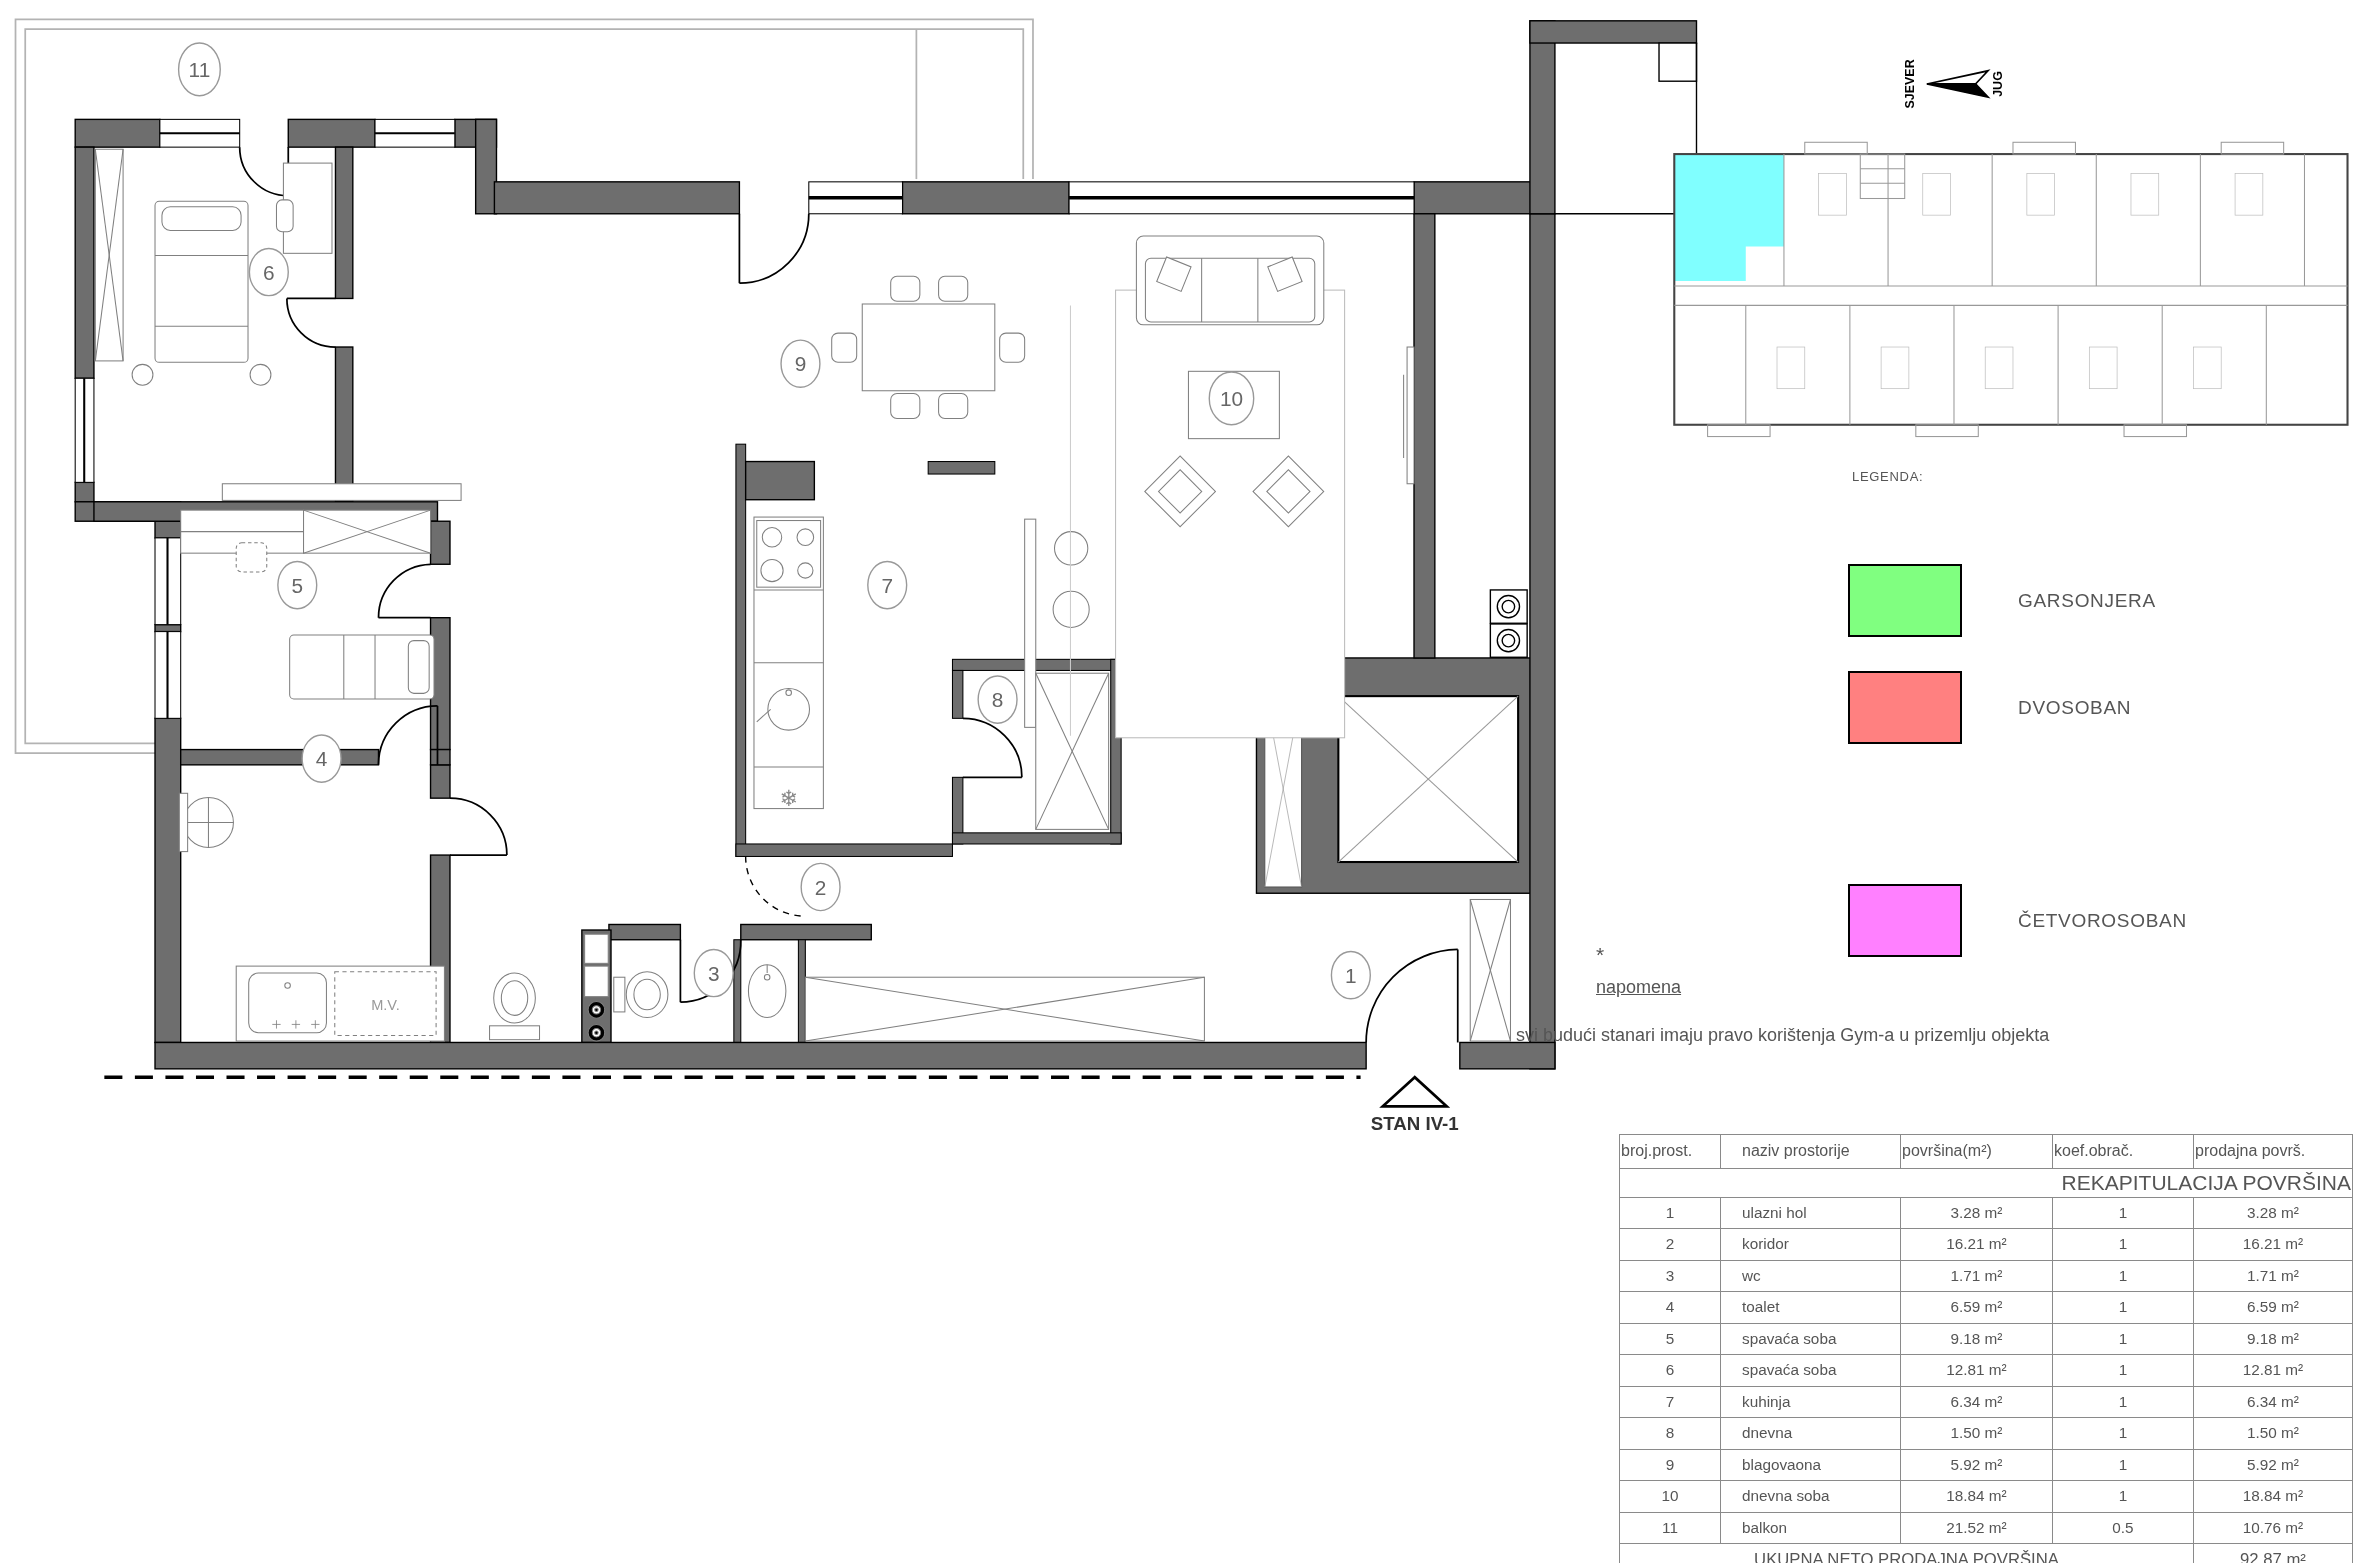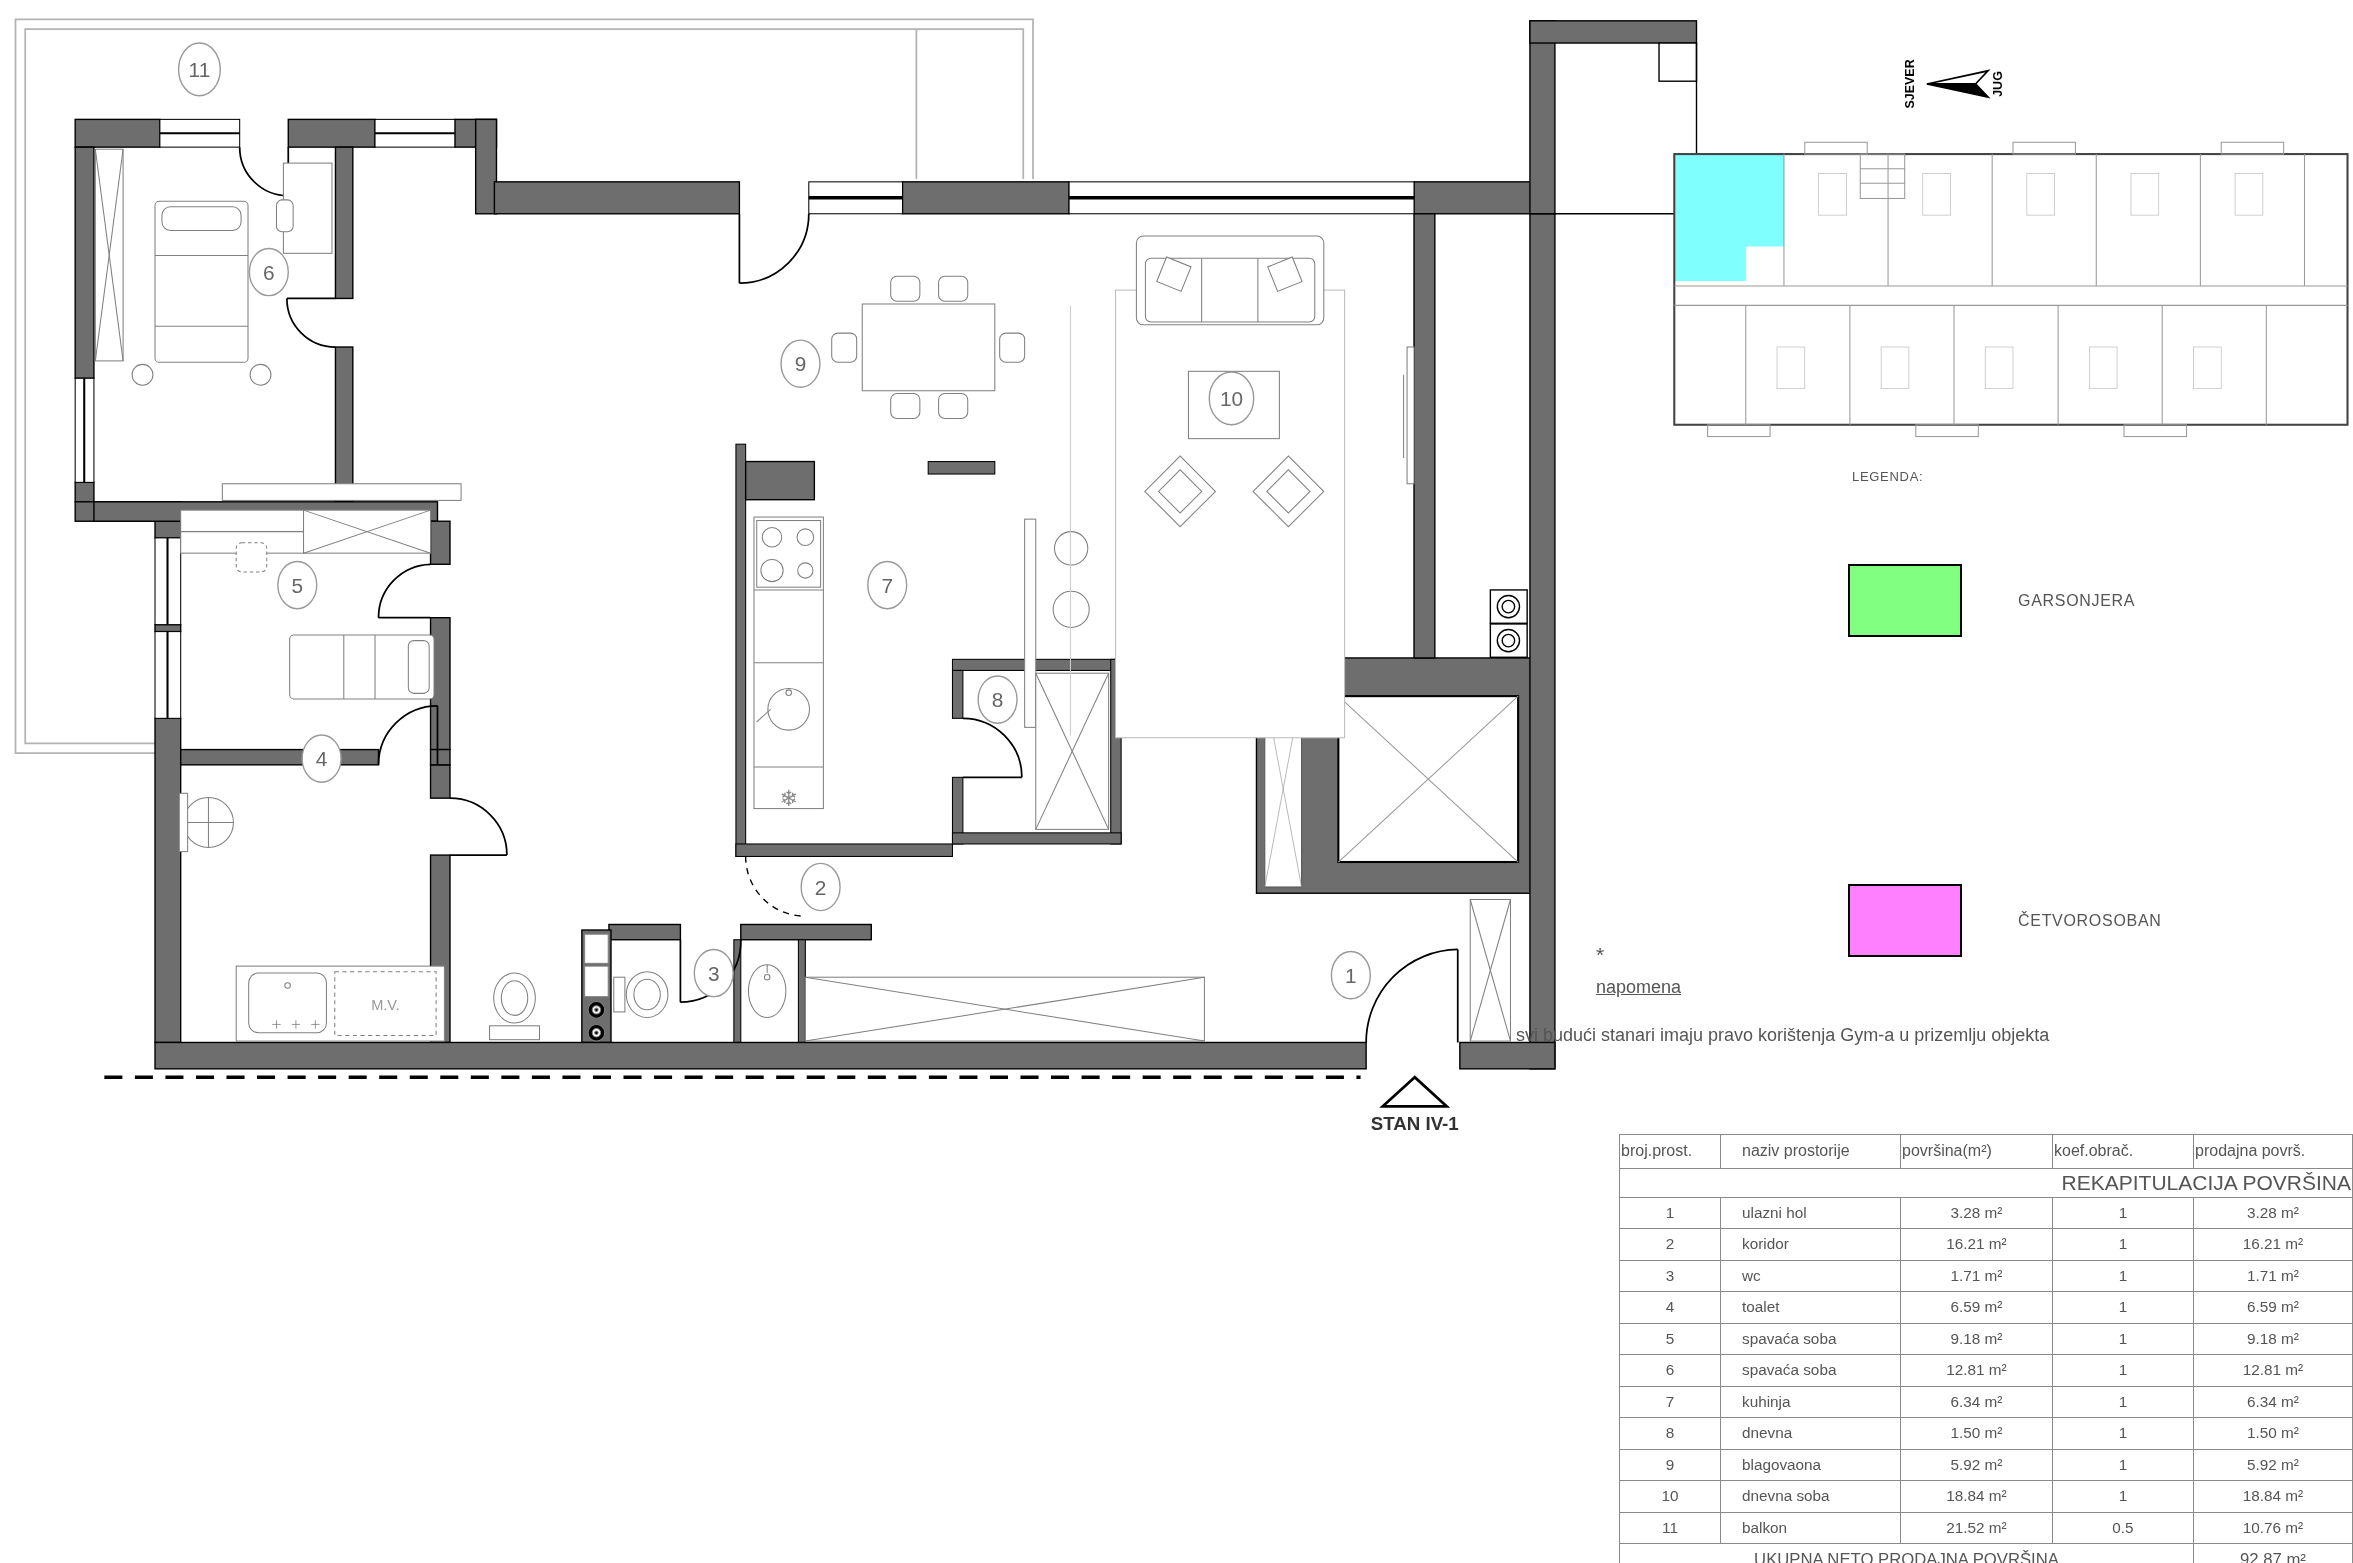"GARSONJERA" .legend-item .lb { font-size: 16px -> 19px }
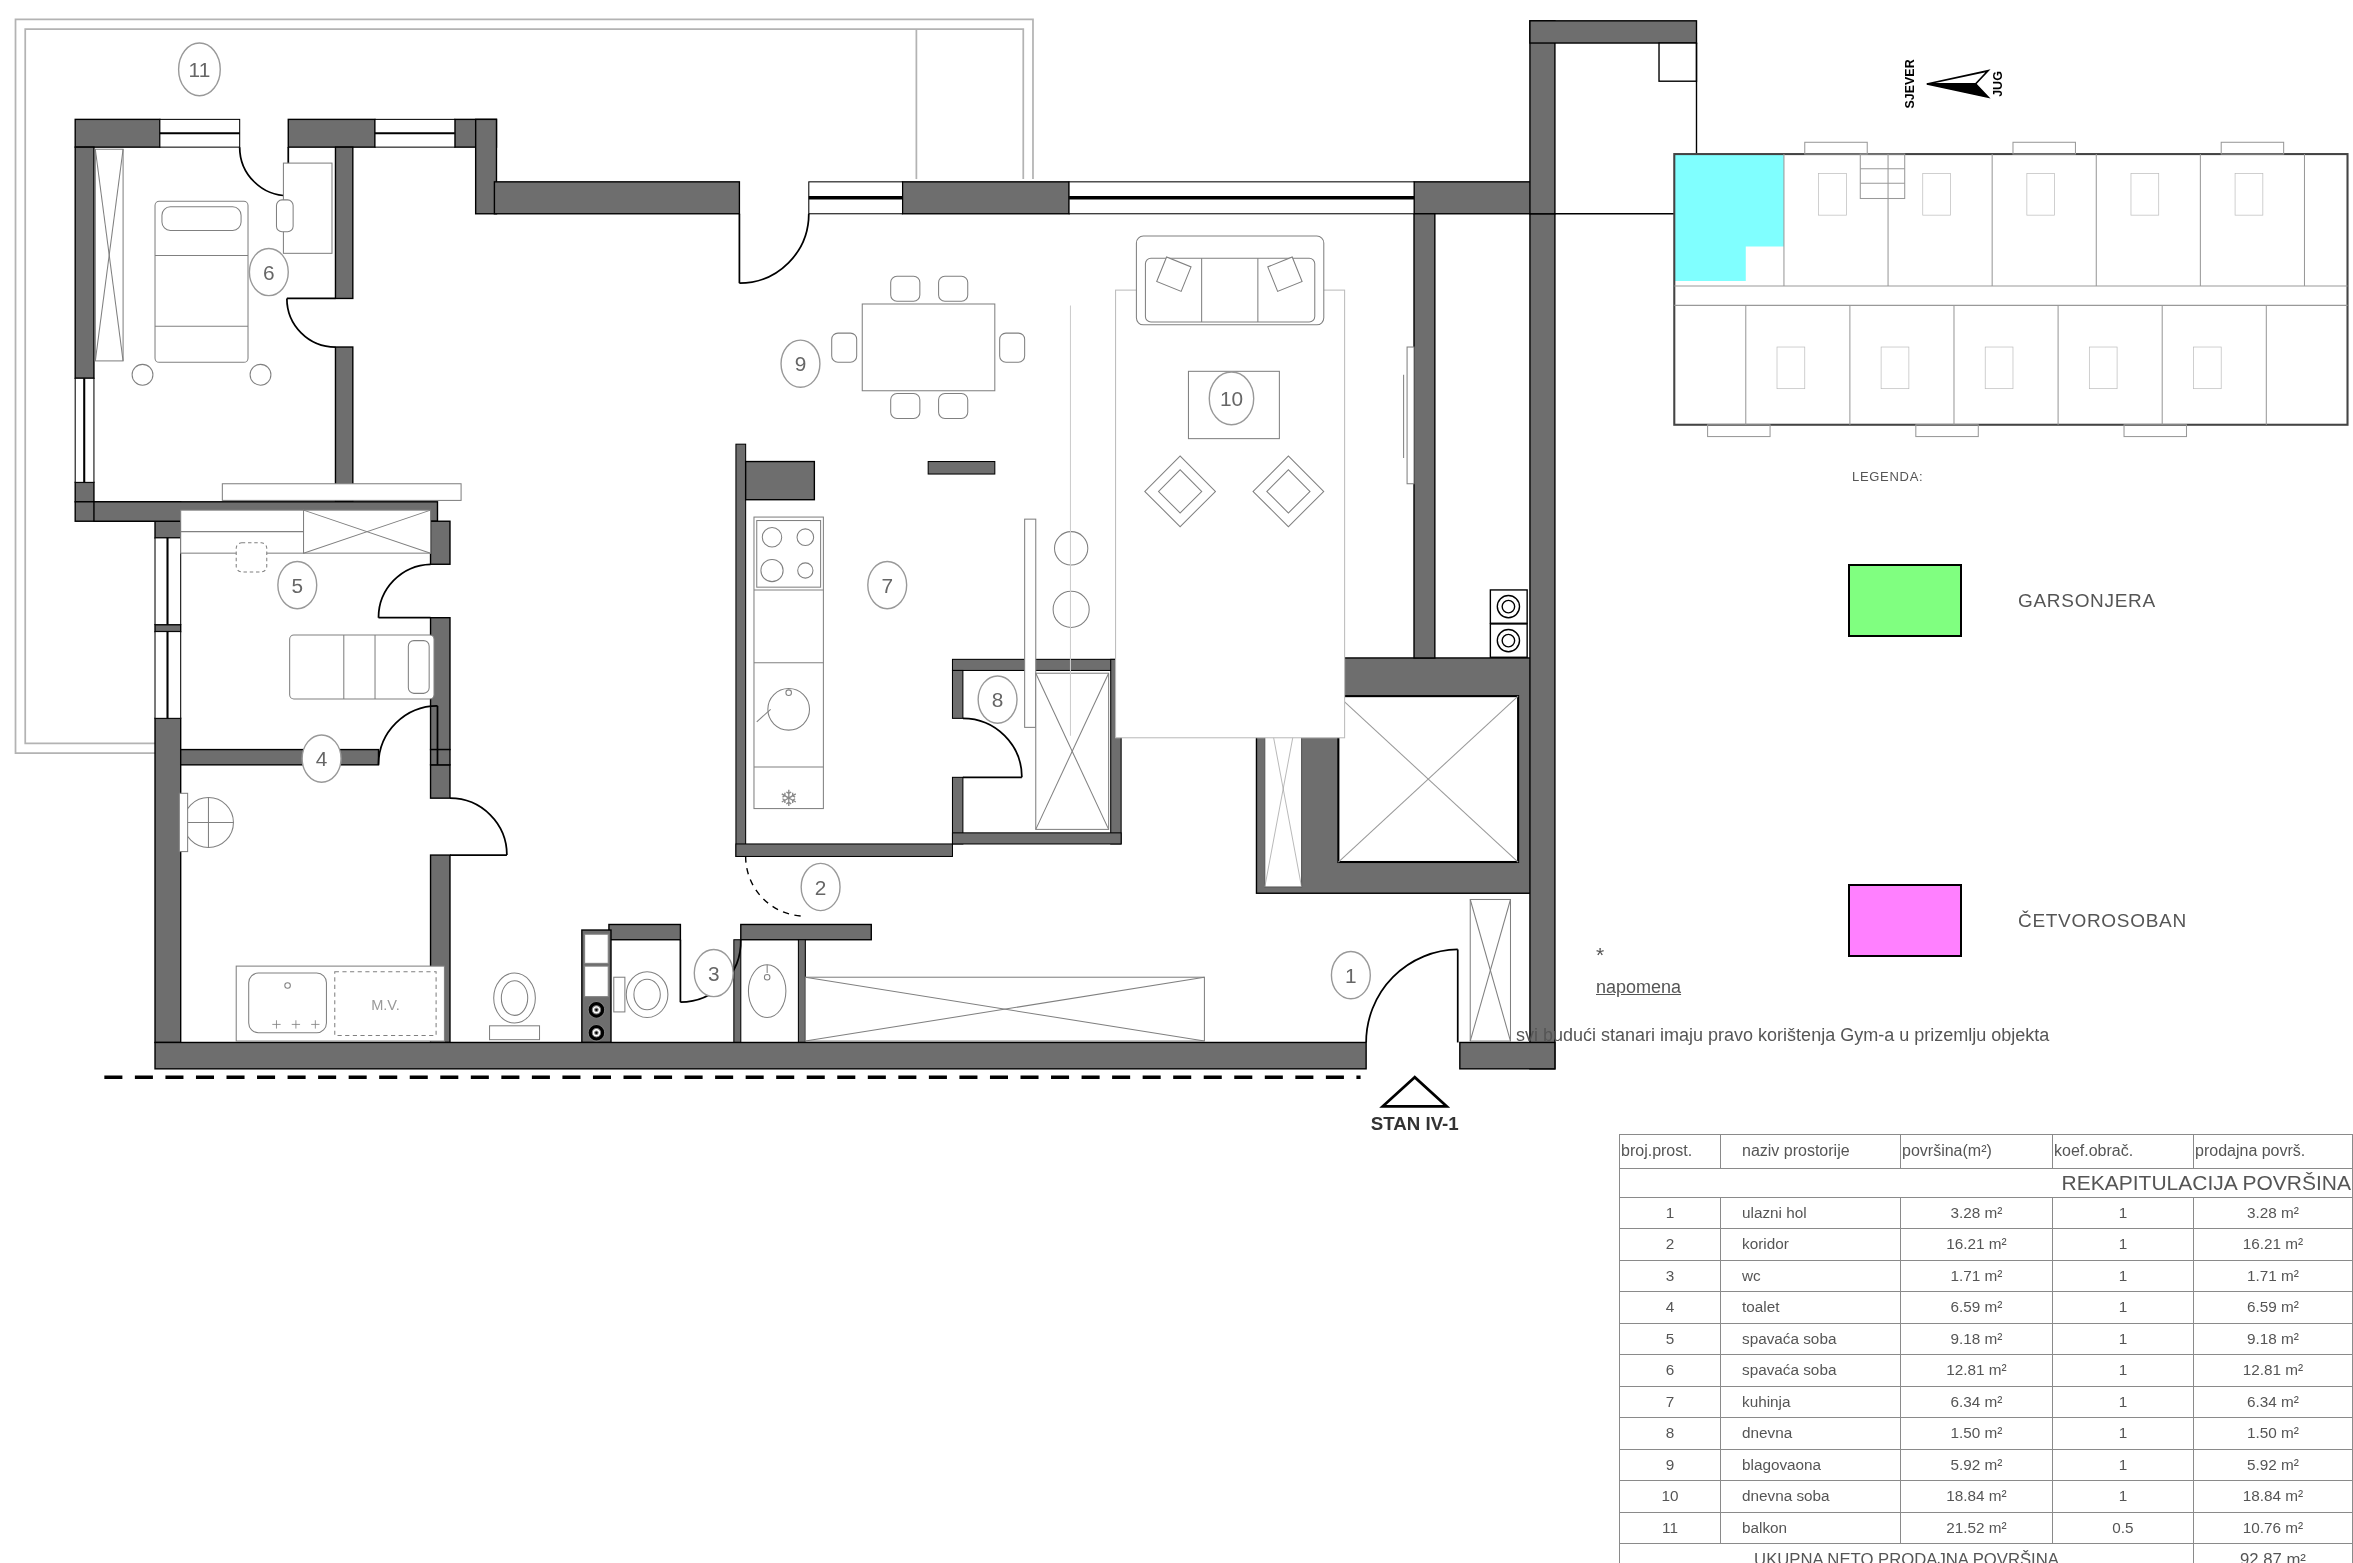"DVOSOBAN" div.legend-item { html: none -> <div> <div></div> <div>DVOSOBAN</div> </div> }
